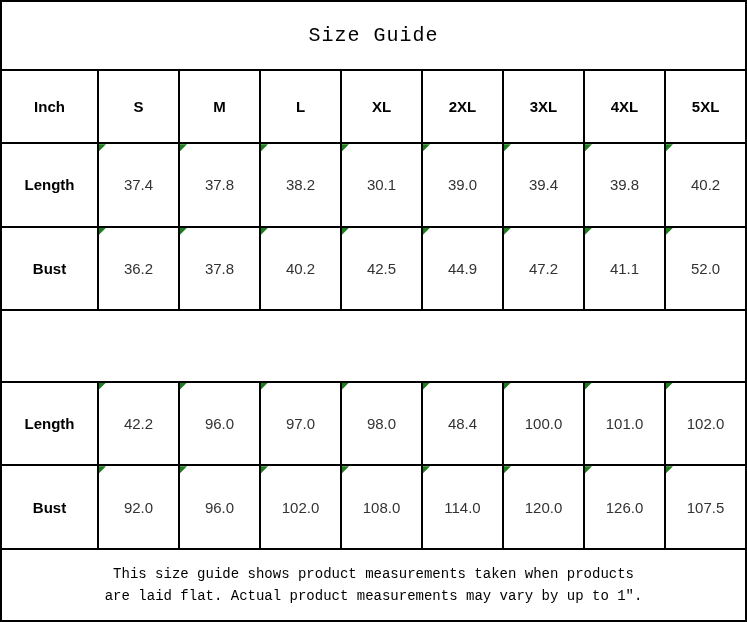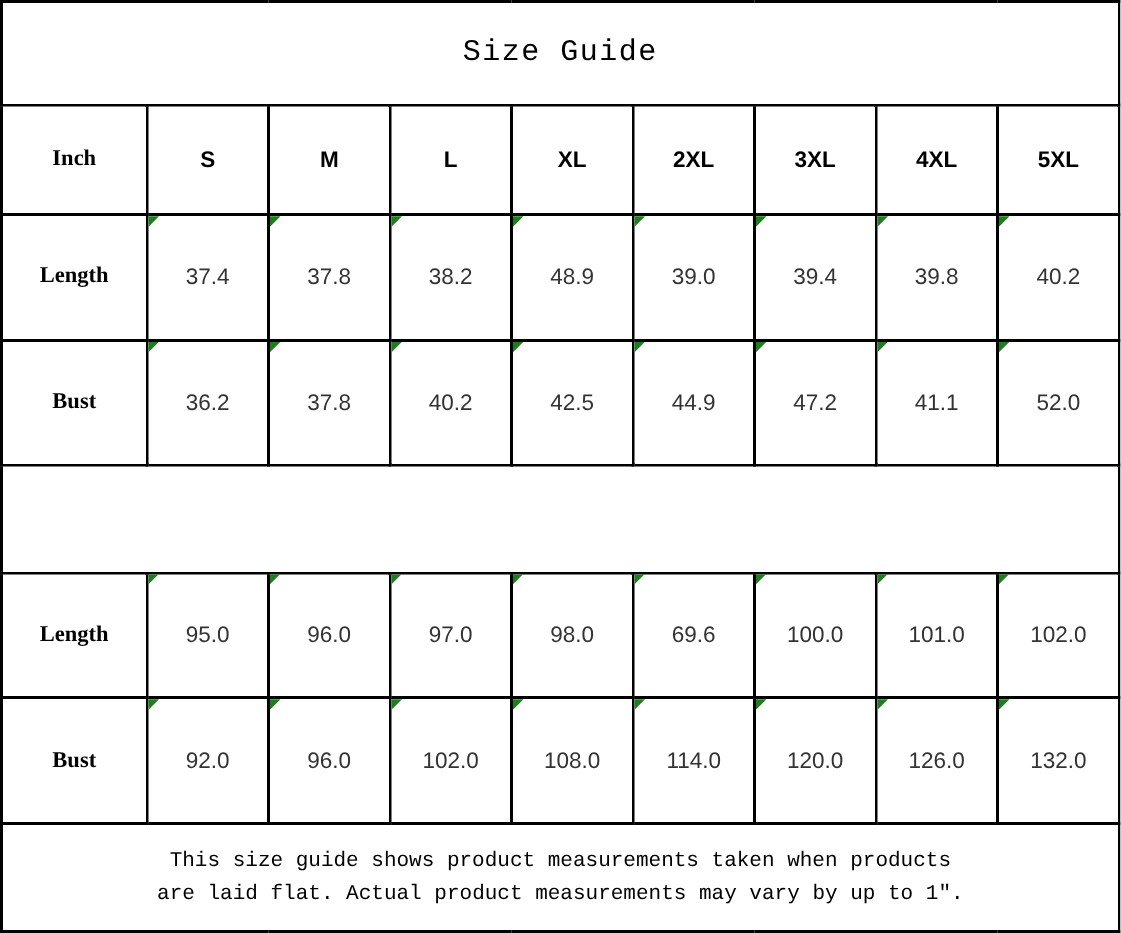"Inch" td.lab { font-family: Liberation Serif, serif -> Liberation Sans, sans-serif }
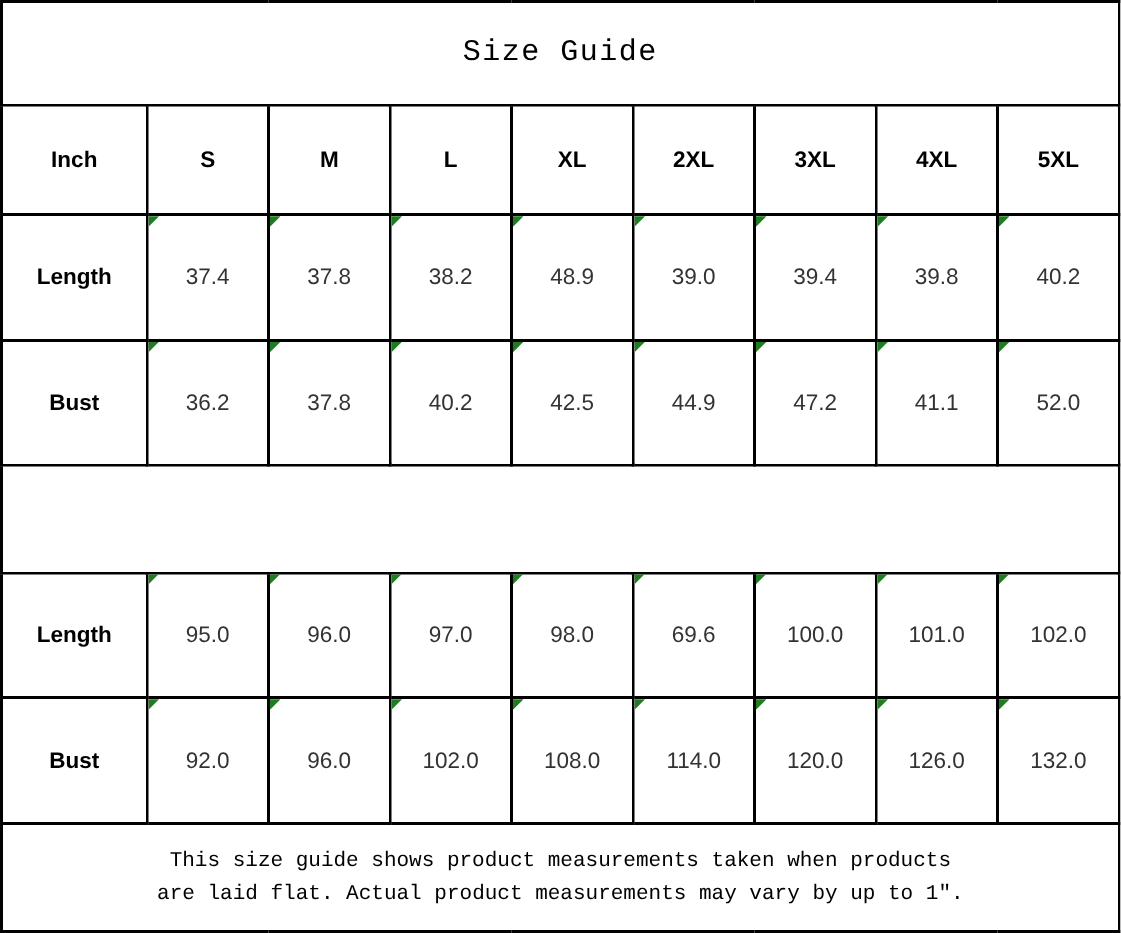"48.9" span { text: 48.9 -> 30.1 }
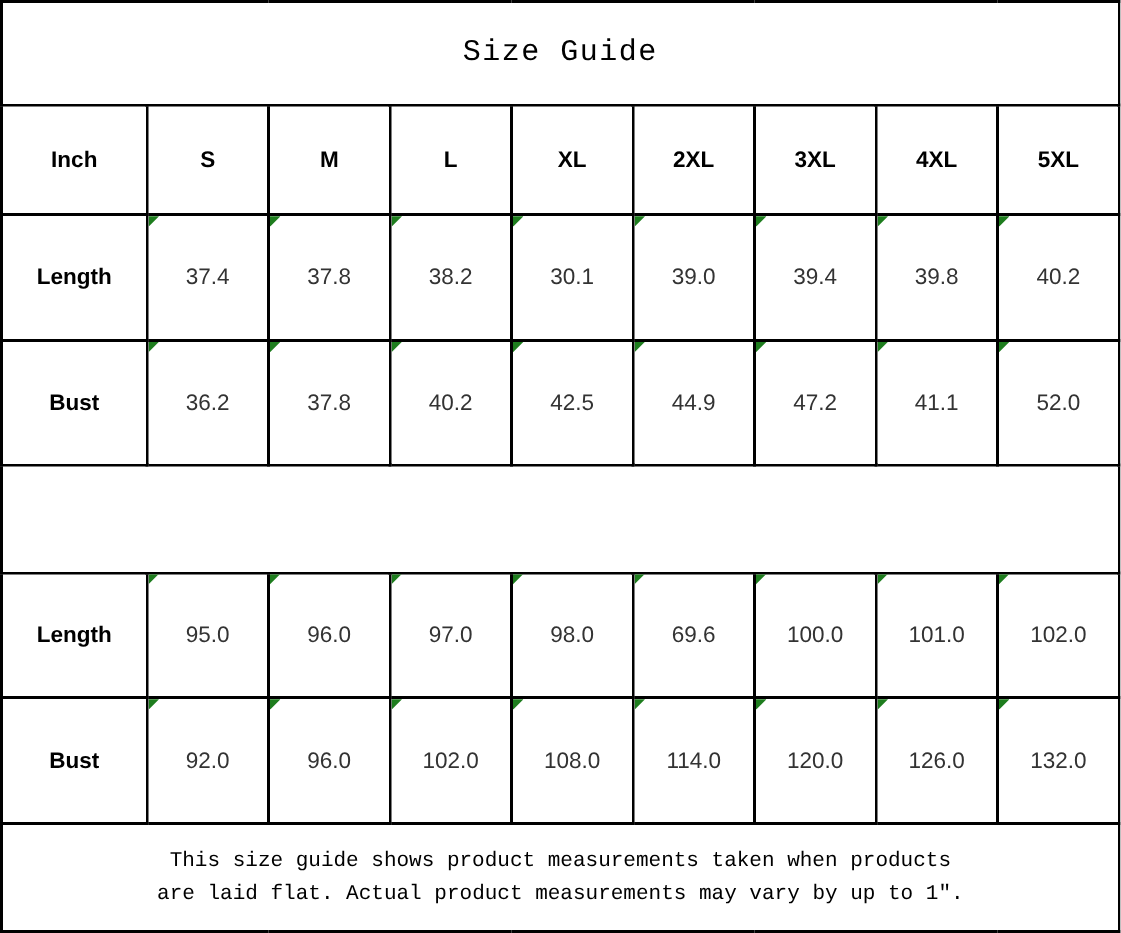"95.0" span { text: 95.0 -> 42.2 }
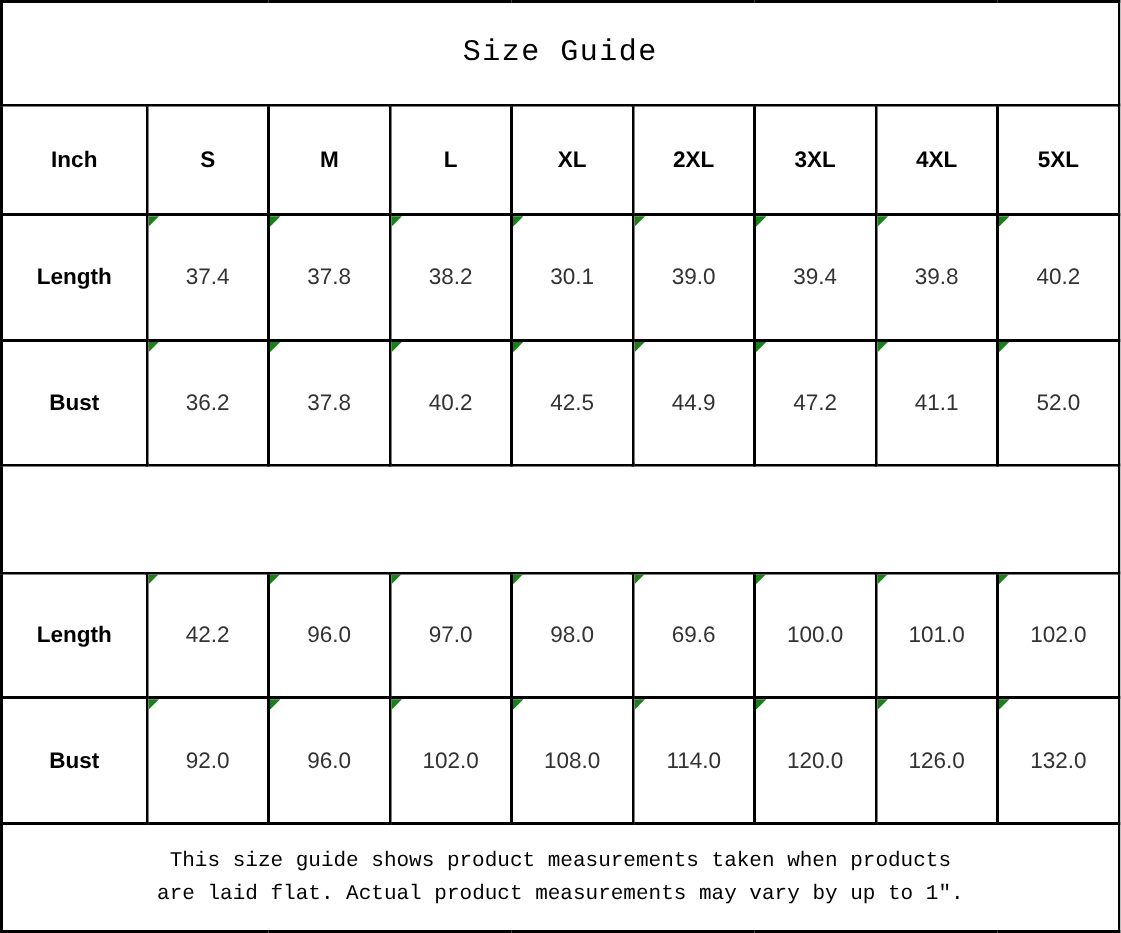"69.6" span { text: 69.6 -> 48.4 }
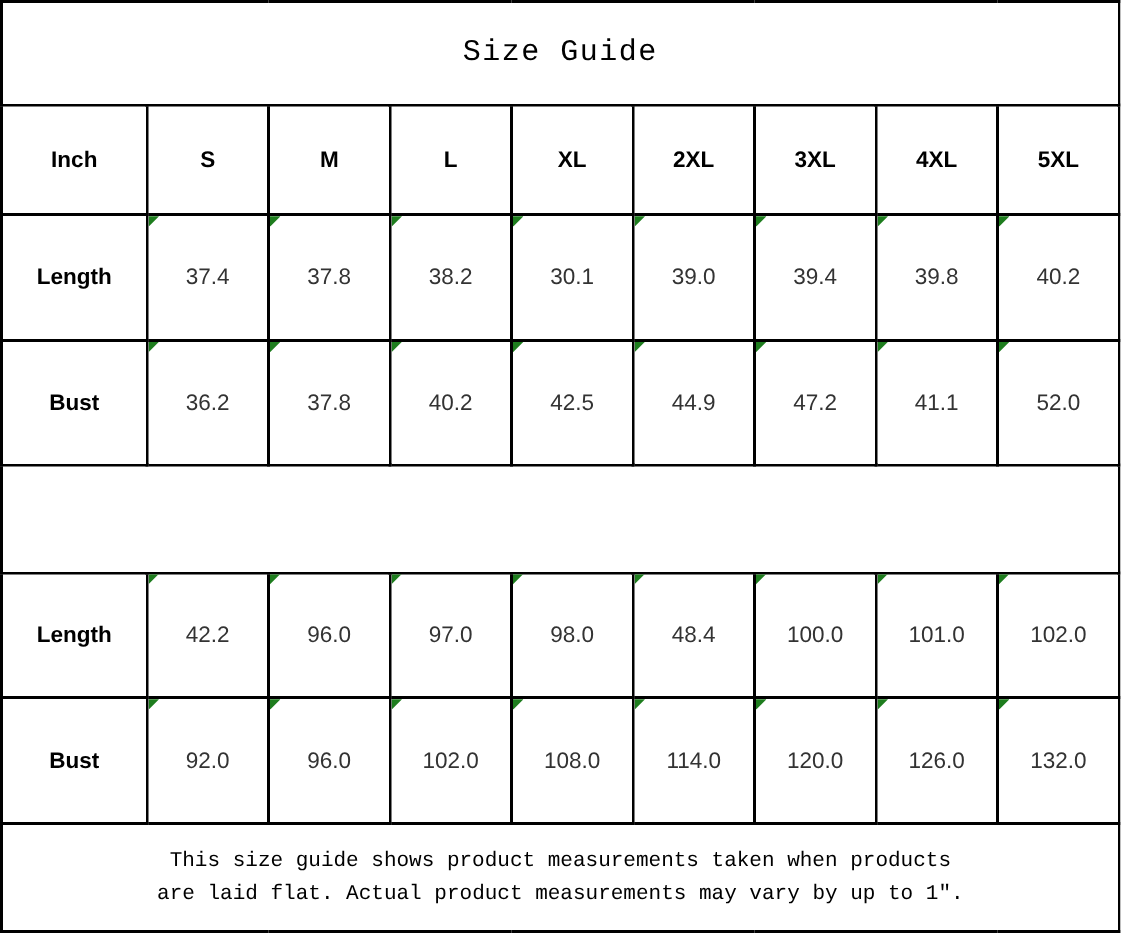"132.0" span { text: 132.0 -> 107.5 }
